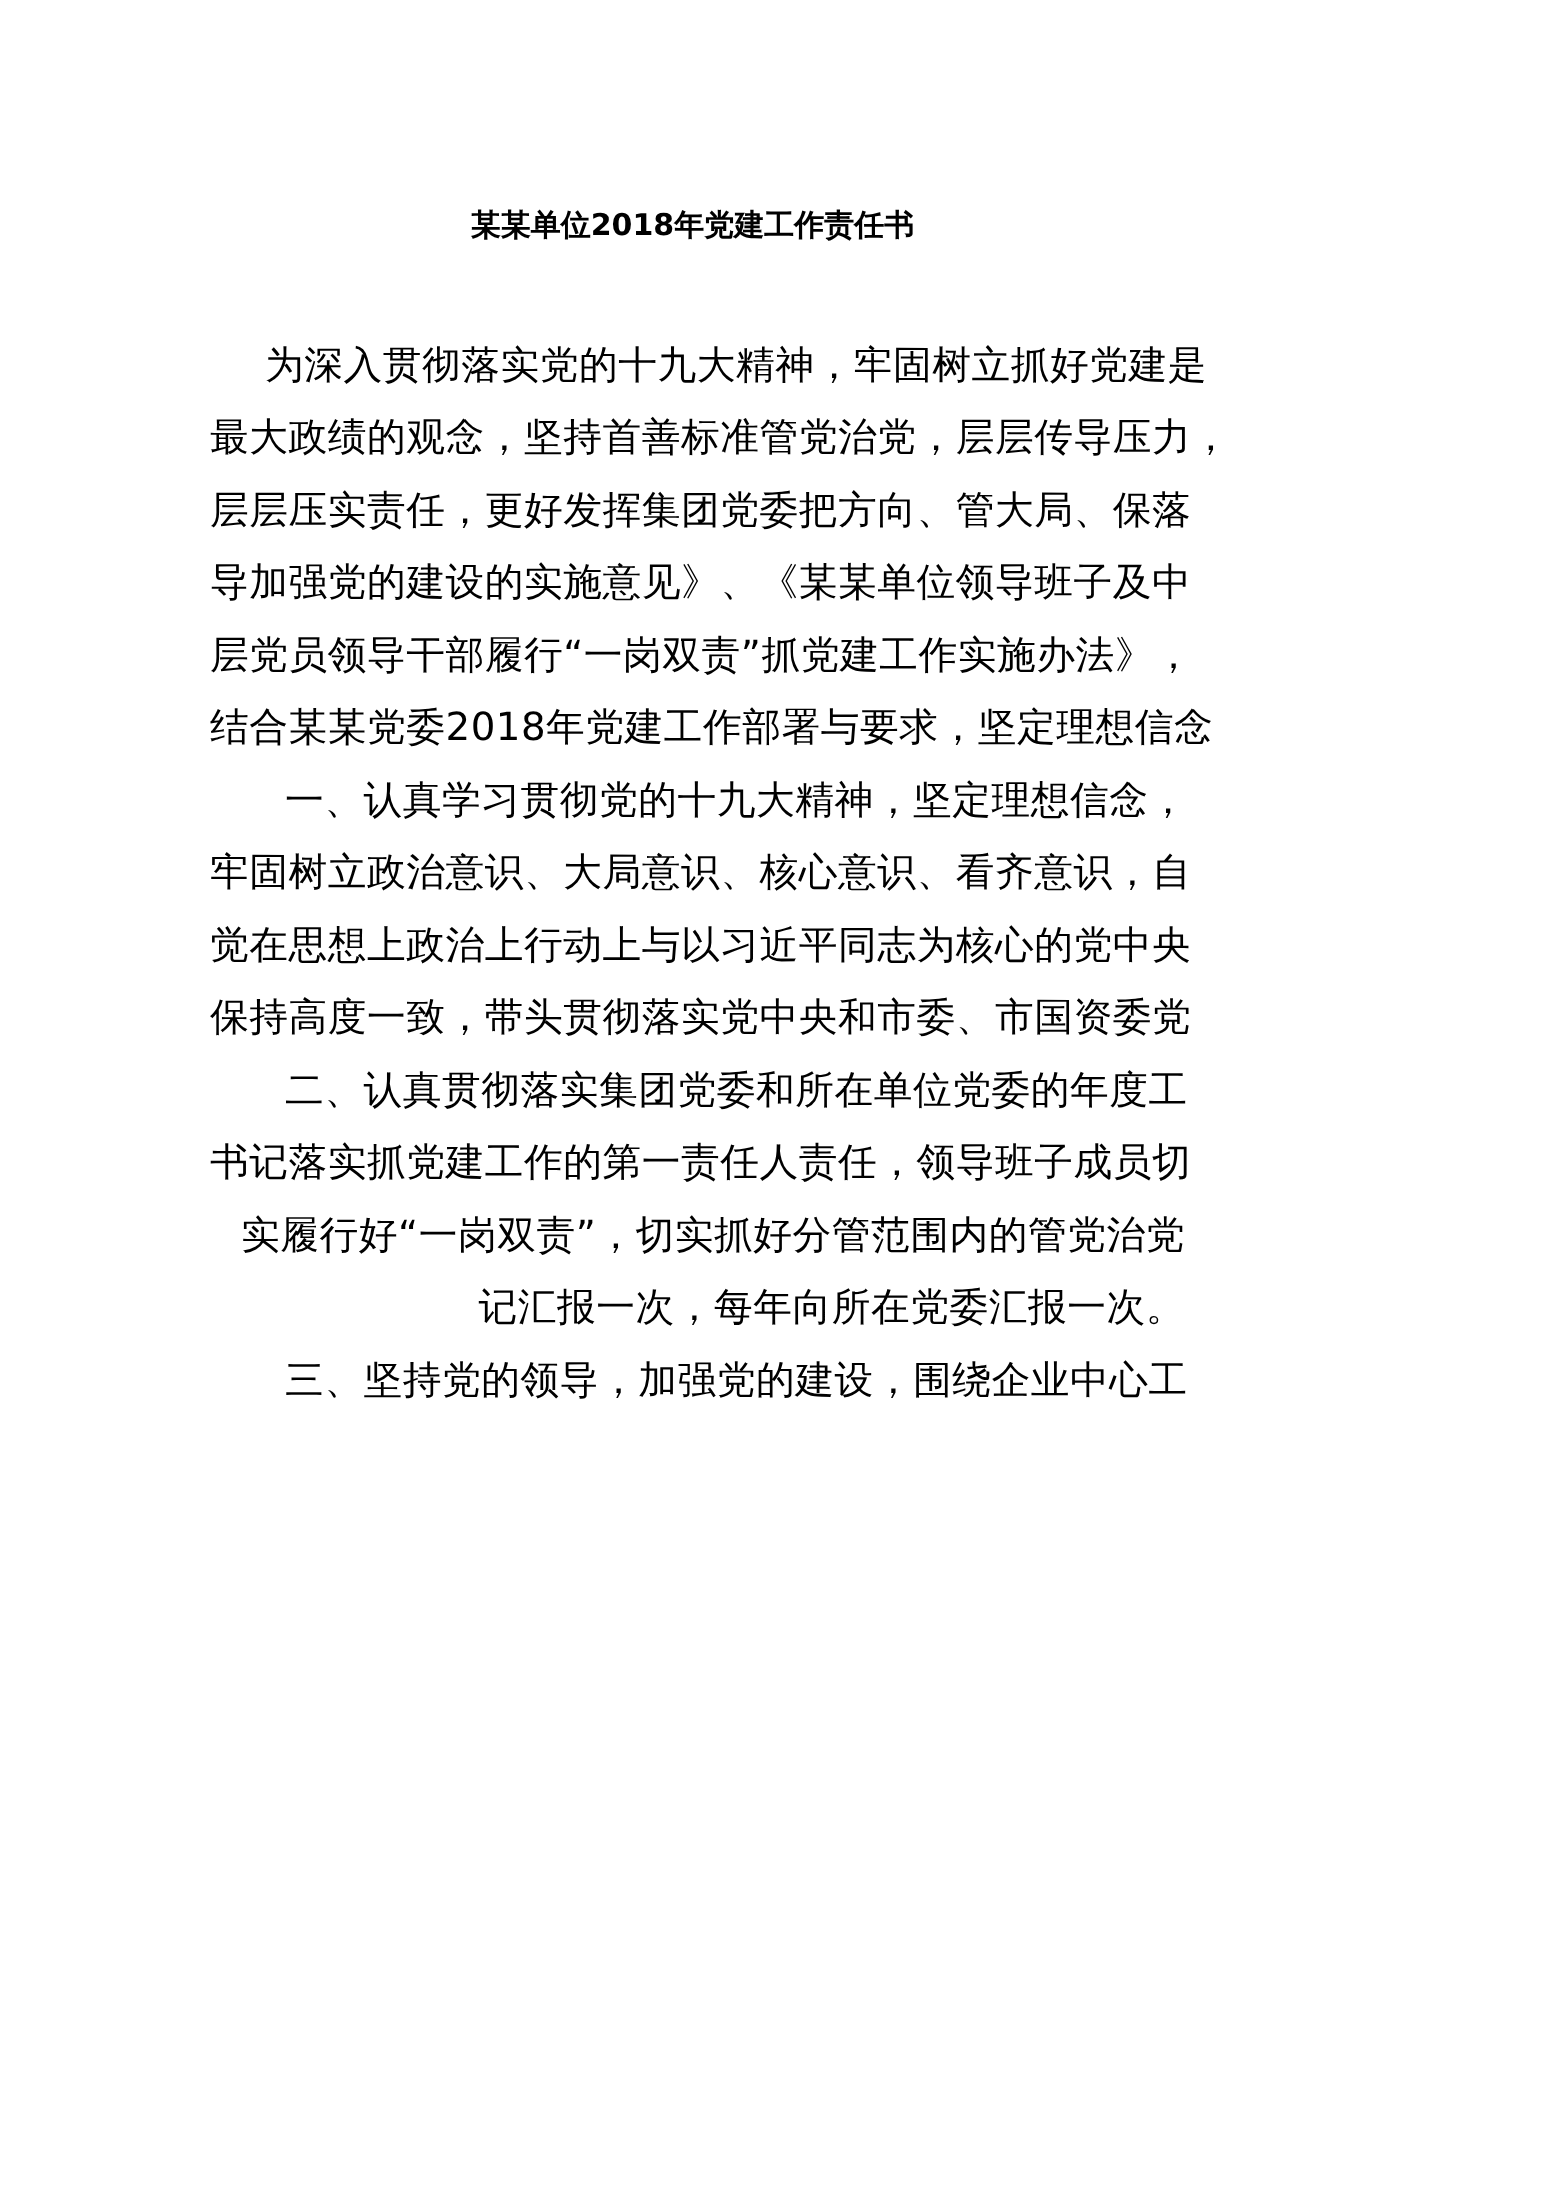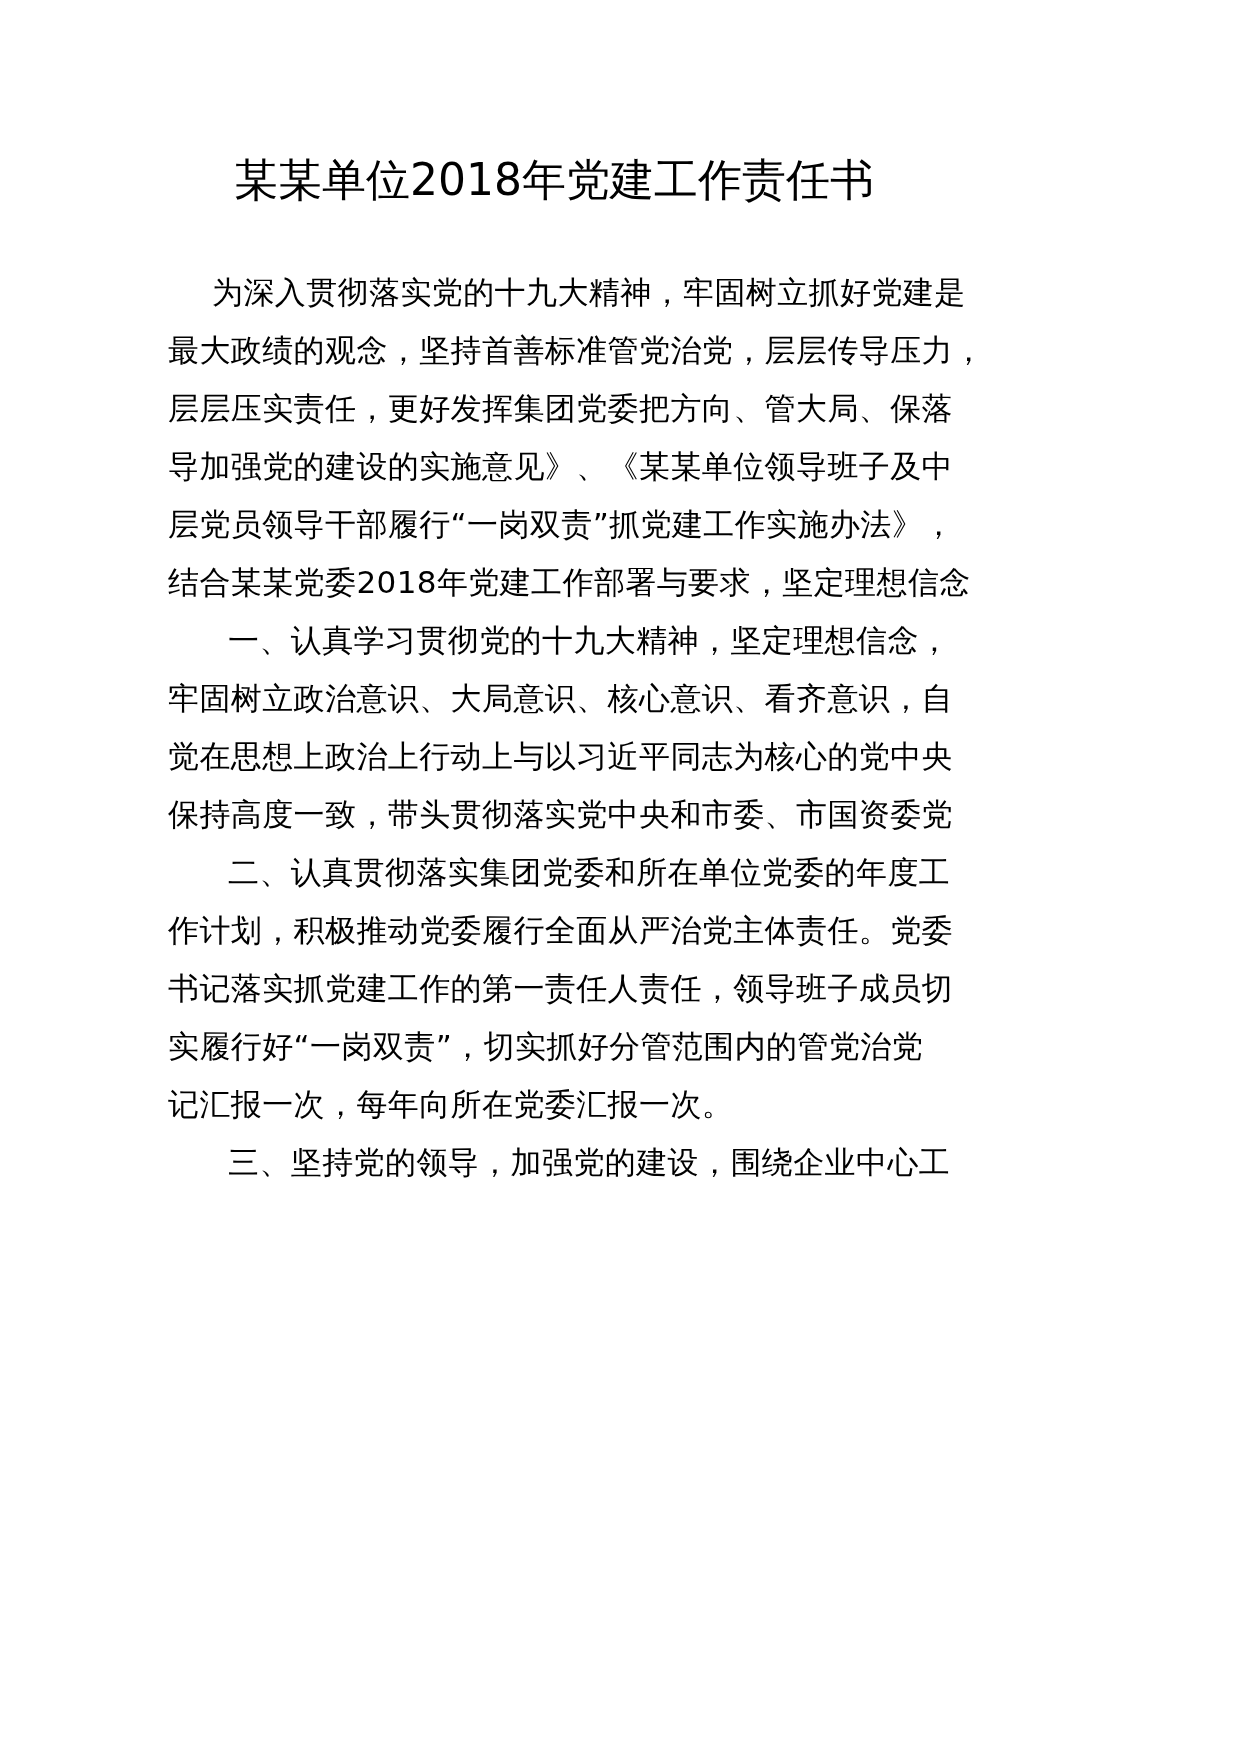"某某单位2018年党建工作责任书" .title { font-size: 44px -> 24px; font-weight: none -> bold }
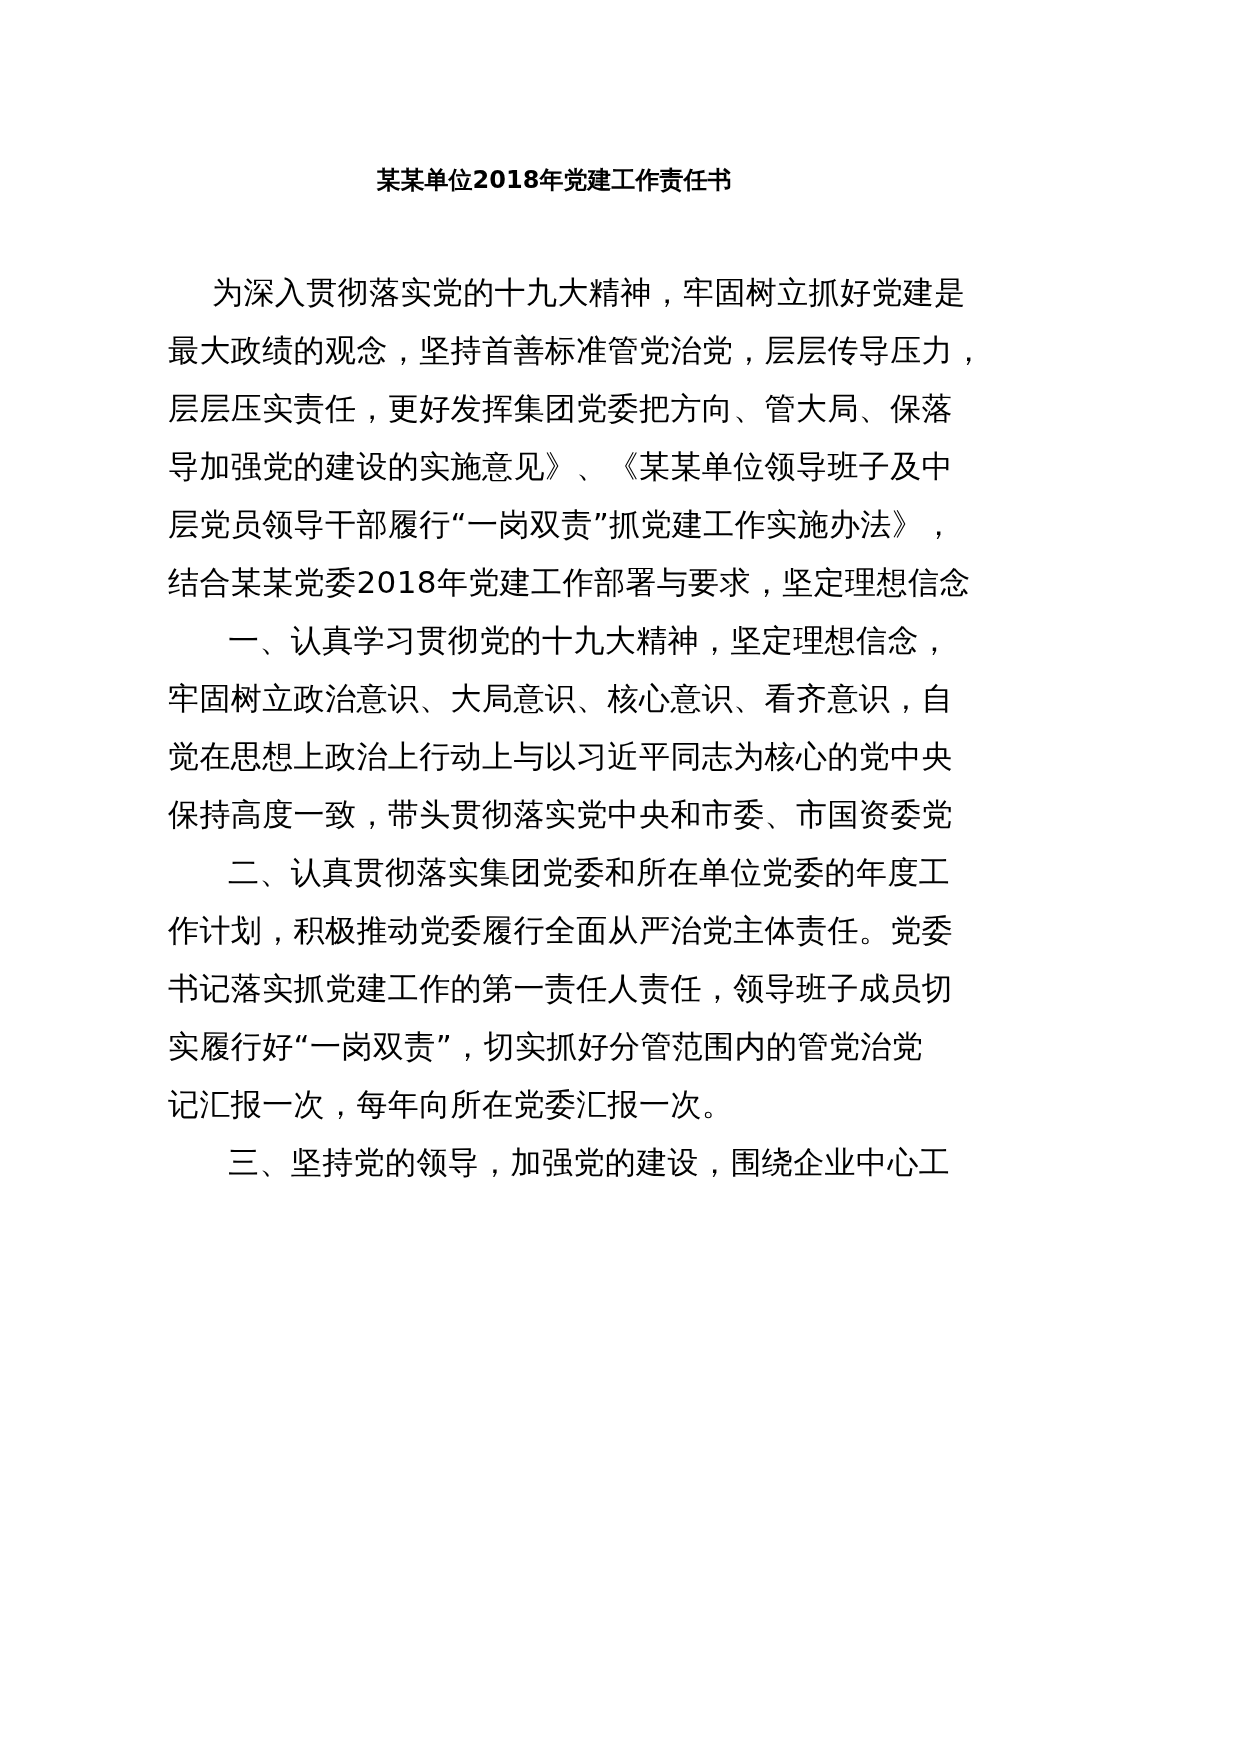"为深入贯彻落实党的十九大精神，牢固树立抓好党建是" .line { text-align: none -> right }
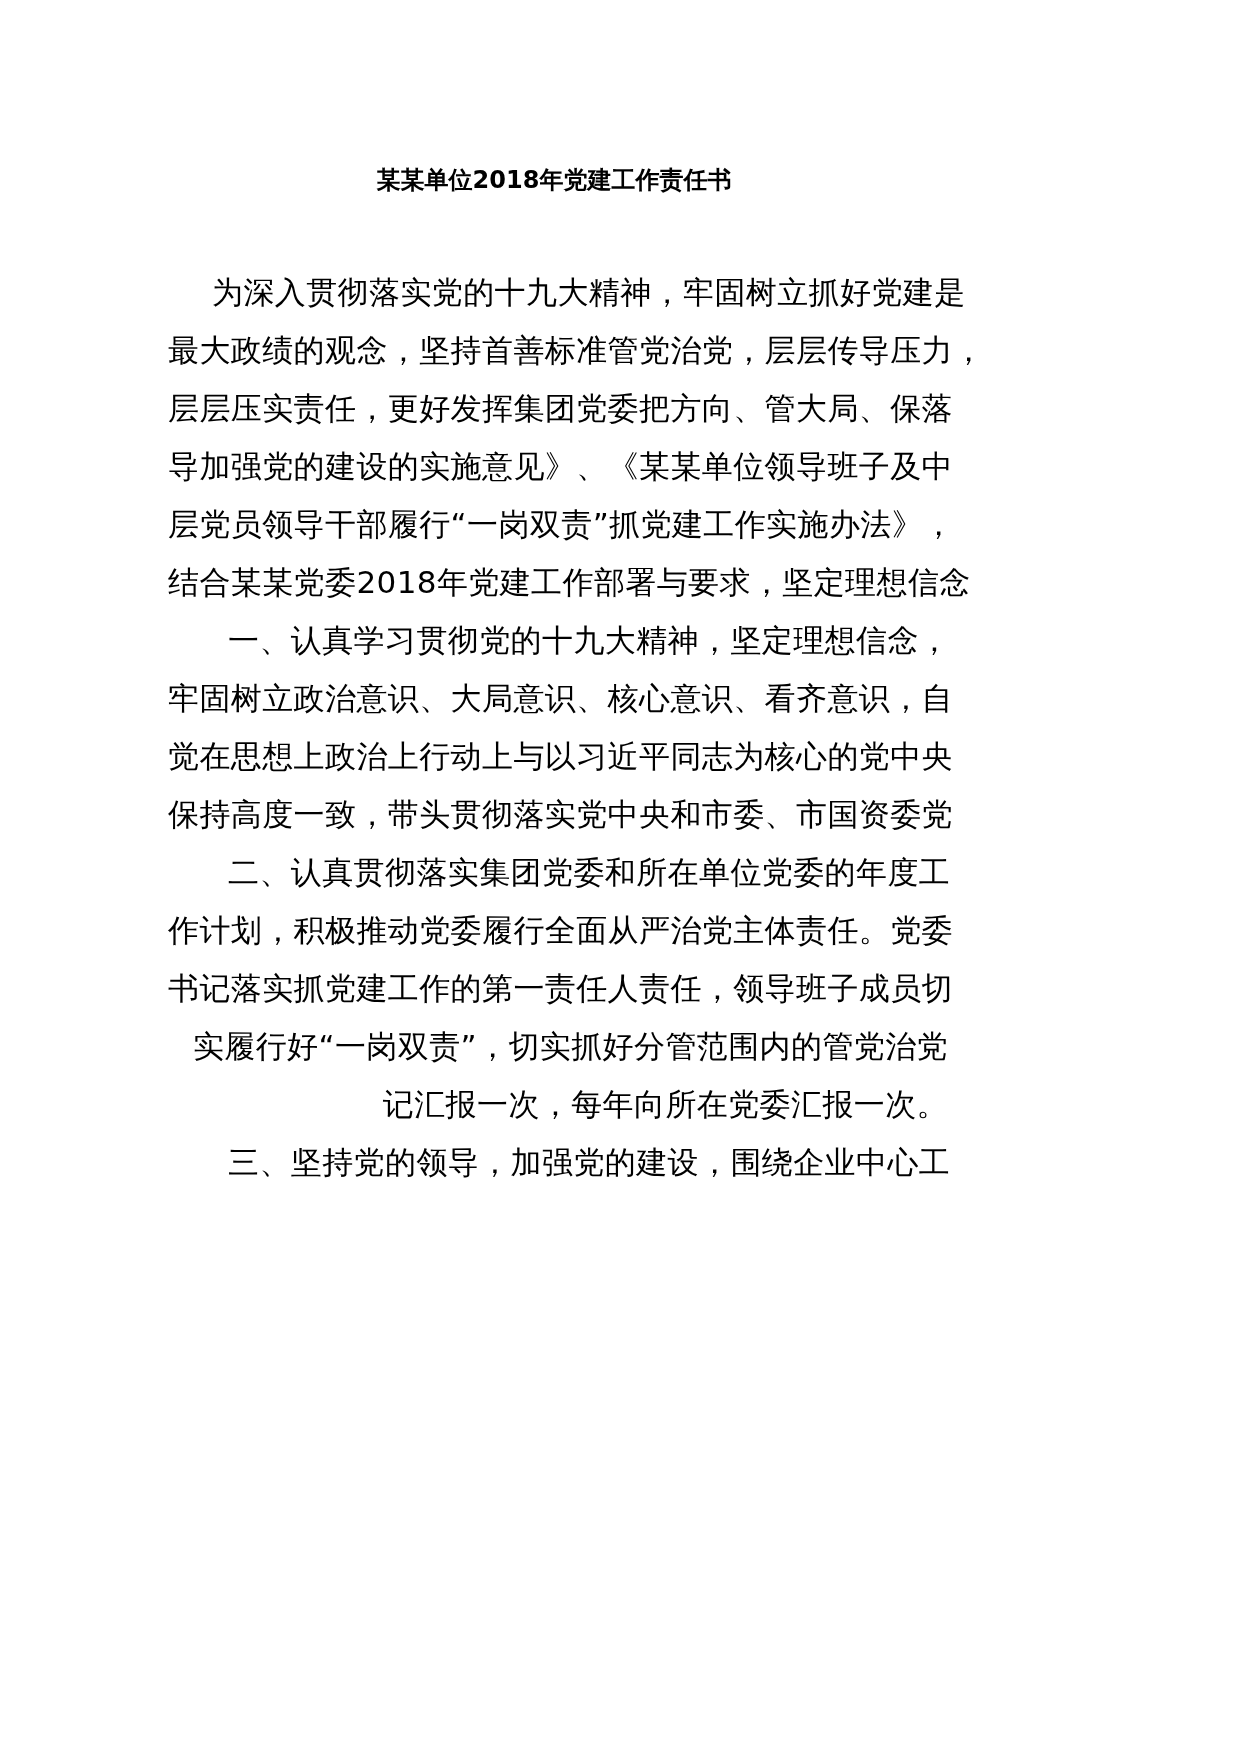"作计划，积极推动党委履行全面从严治党主体责任。党委" div.line { html: <div>作计划，积极推动党委履行全面从严治党主体责任。党委</div> -> none }
